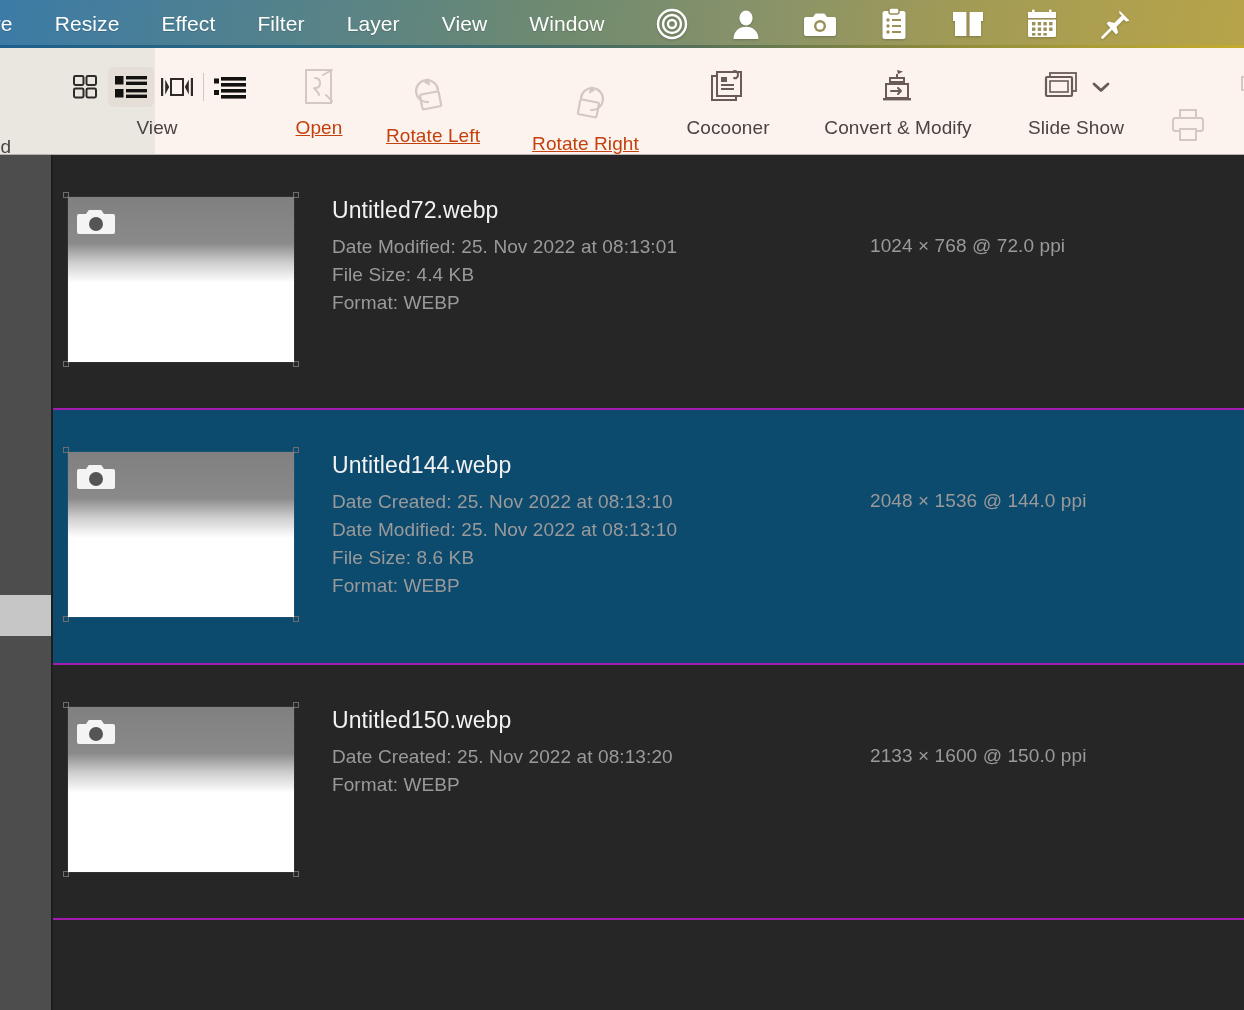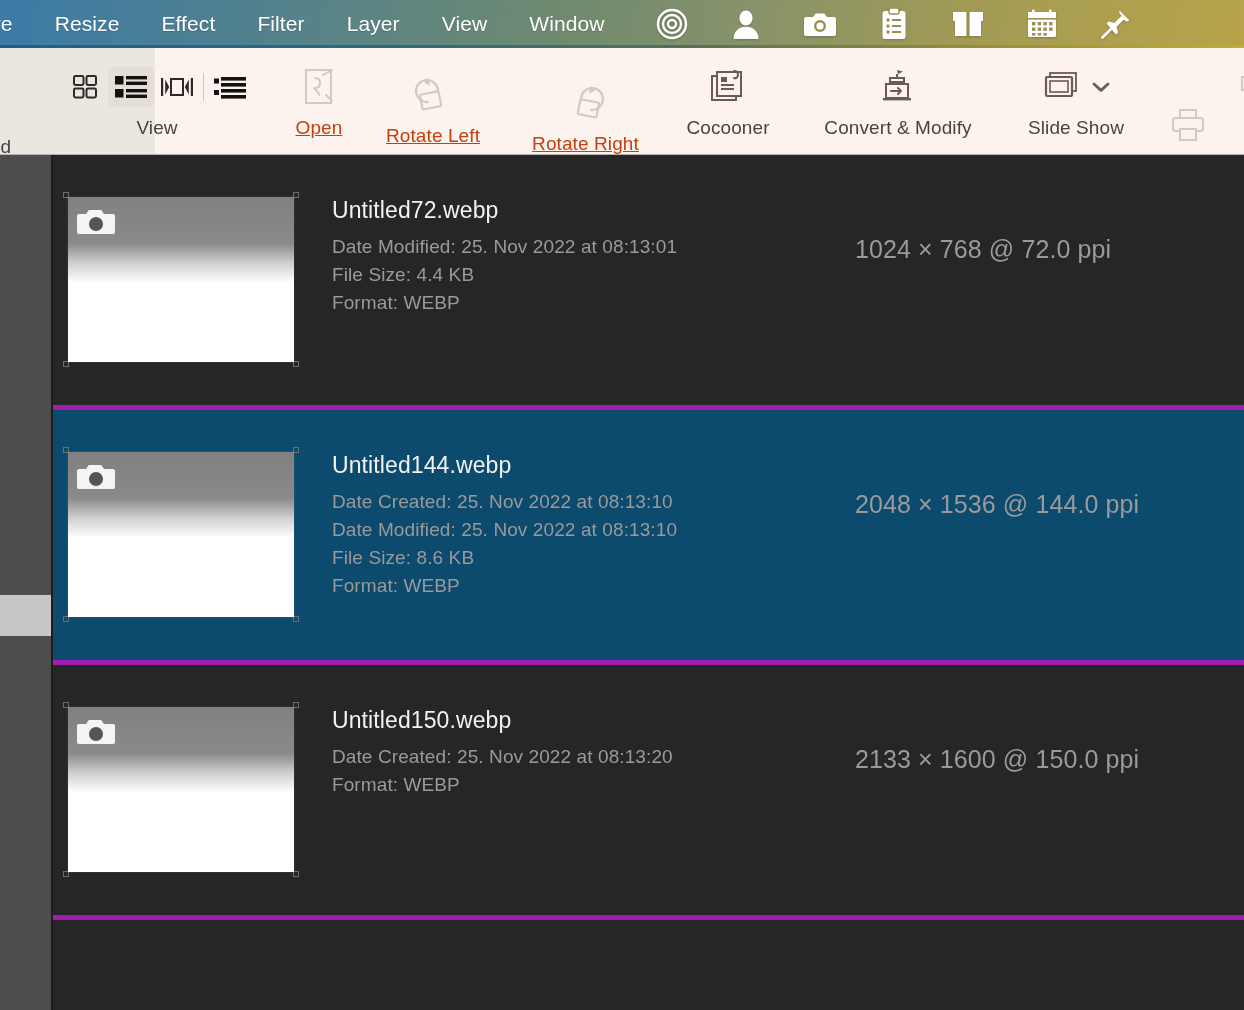"Untitled72.webp" .row { border-bottom: 5px solid #a21caf -> 2px solid #a21caf }
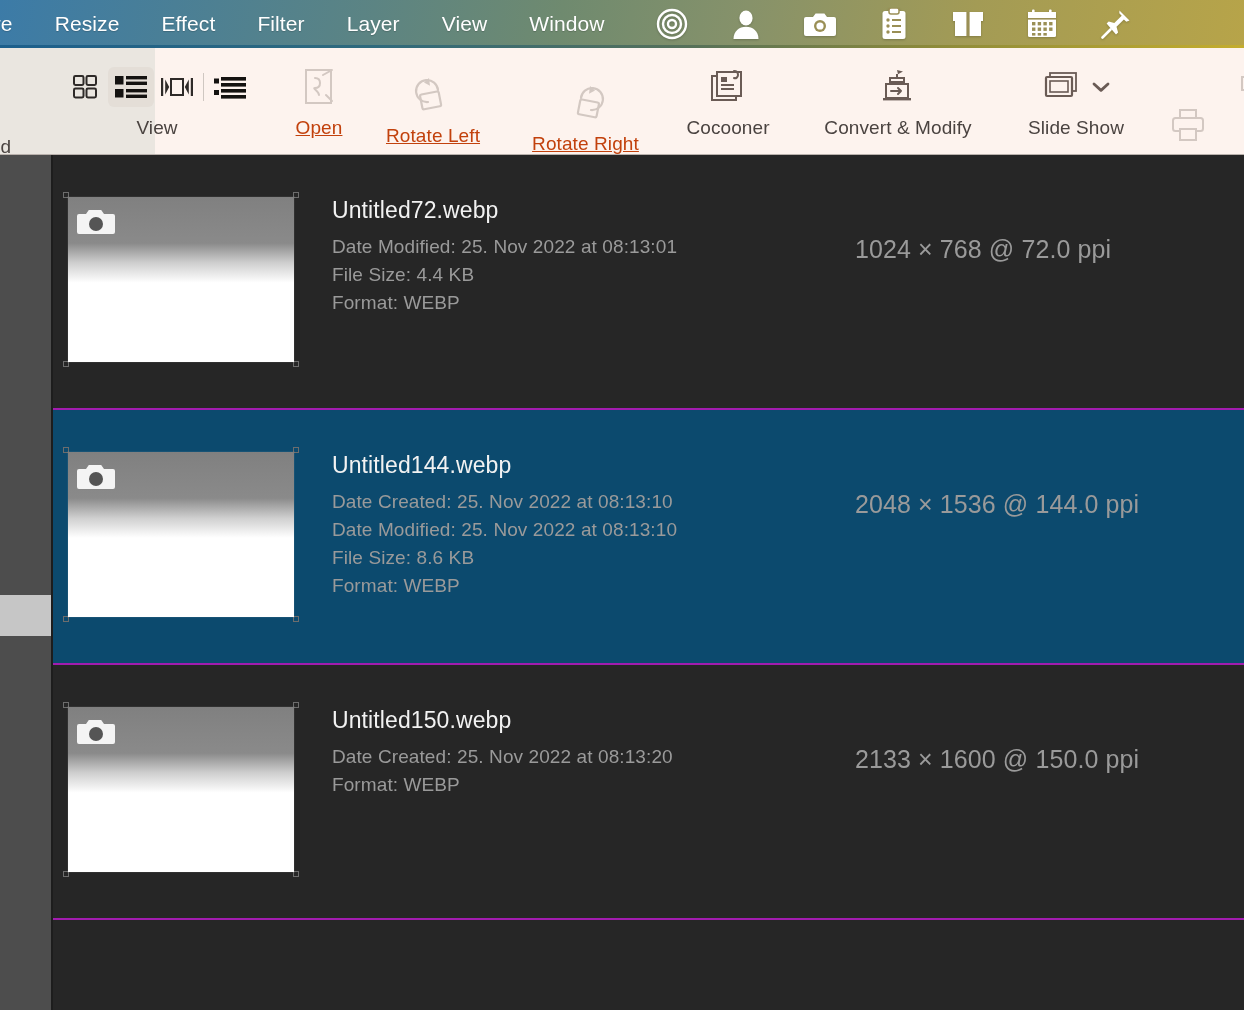"1024 × 768 @ 72.0" .dims { font-size: 25px -> 19px; left: 523px -> 538px }
